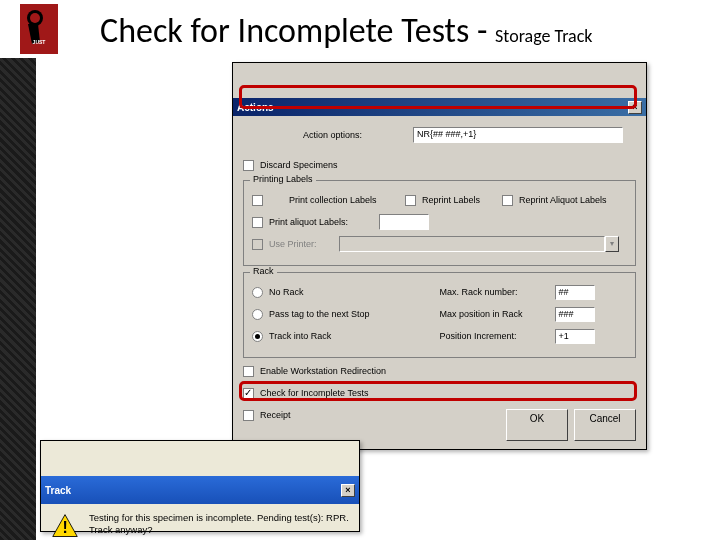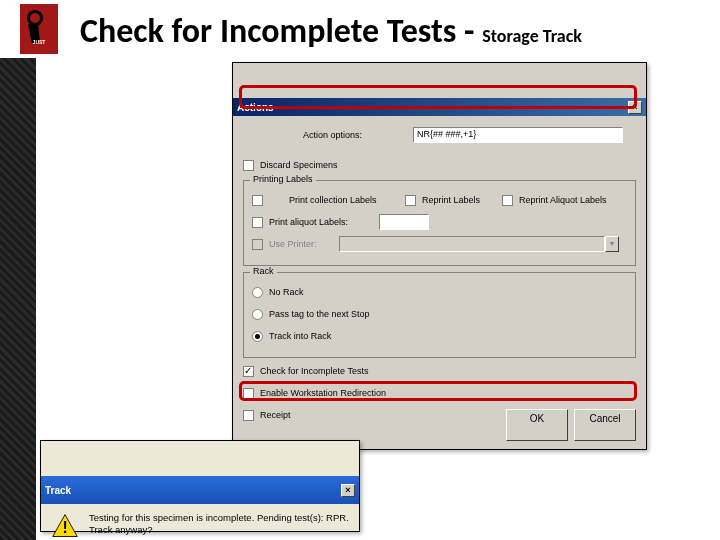"Check for Incomplete Tests -" .slide-title { font-weight: 700 -> 400; left: 80px -> 100px }
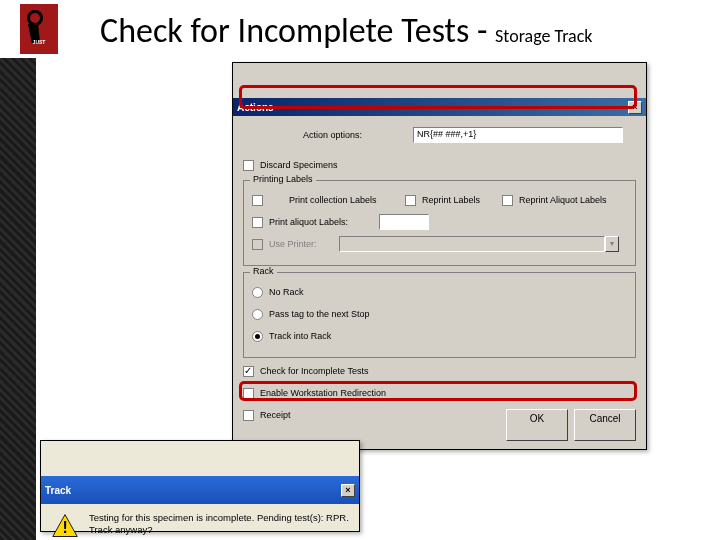"Max. Rack number:" div { html: none -> <div> <div> <span>Max. Rack number:</span> <div><span>##</span></div> </div> <div> <span>Max position in Rack</span> <div><span>###</span></div> </div> <div> <span>Position Increment:</span> <div><span>+1</span></div> </div> </div> }
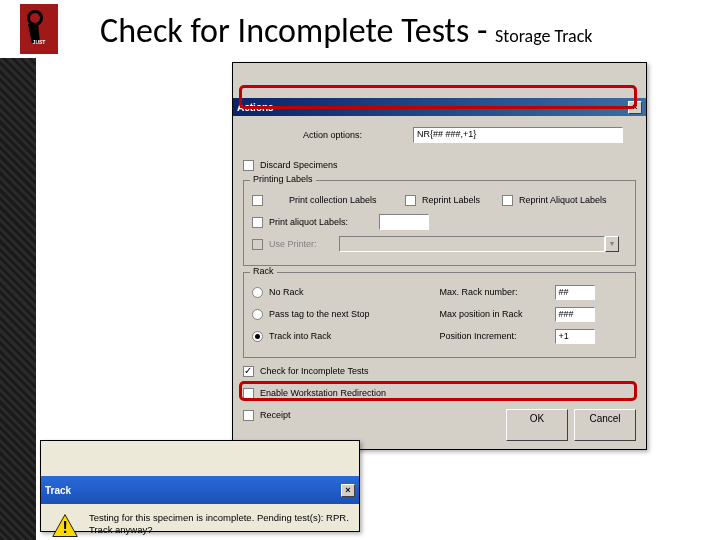"Check for Incomplete Tests" div.row { order: before "Enable Workstation Redirection" -> after "Enable Workstation Redirection" }
